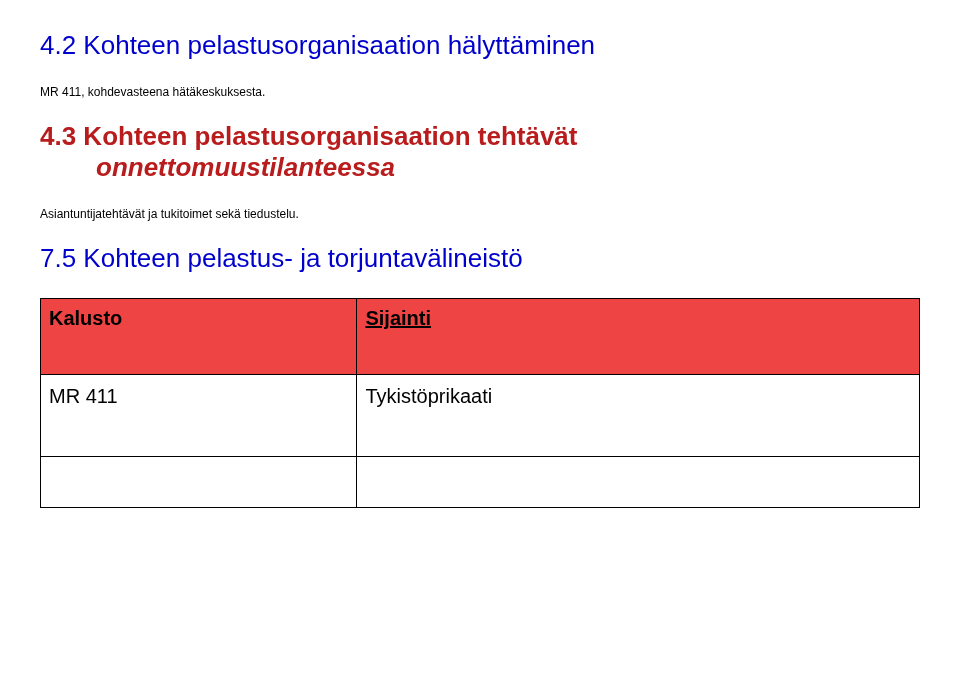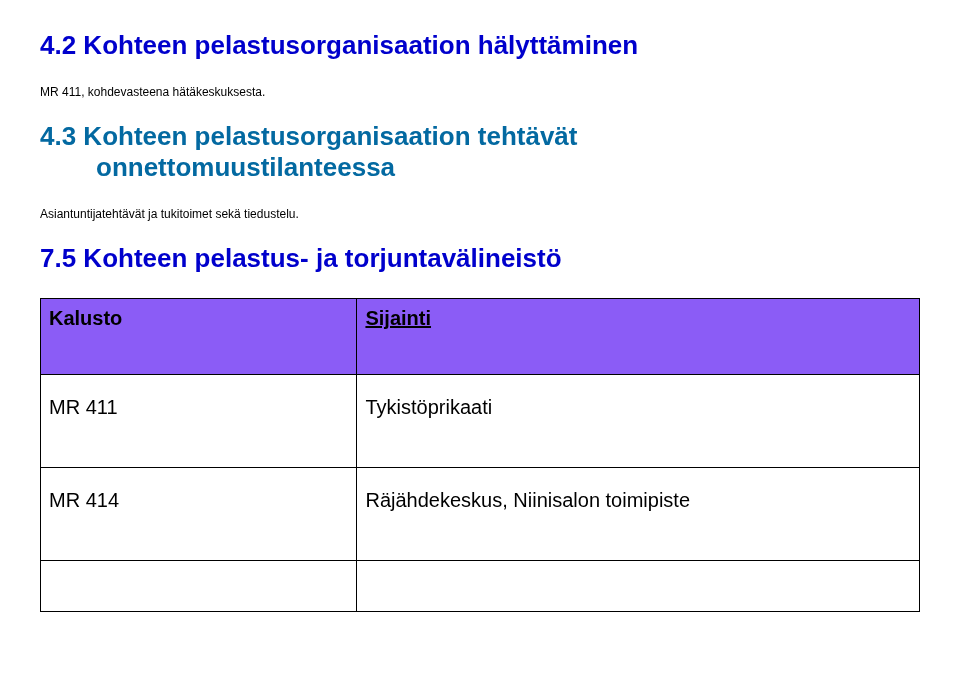"4.2 Kohteen pelastusorganisaation" .h2 { font-weight: bold -> normal }
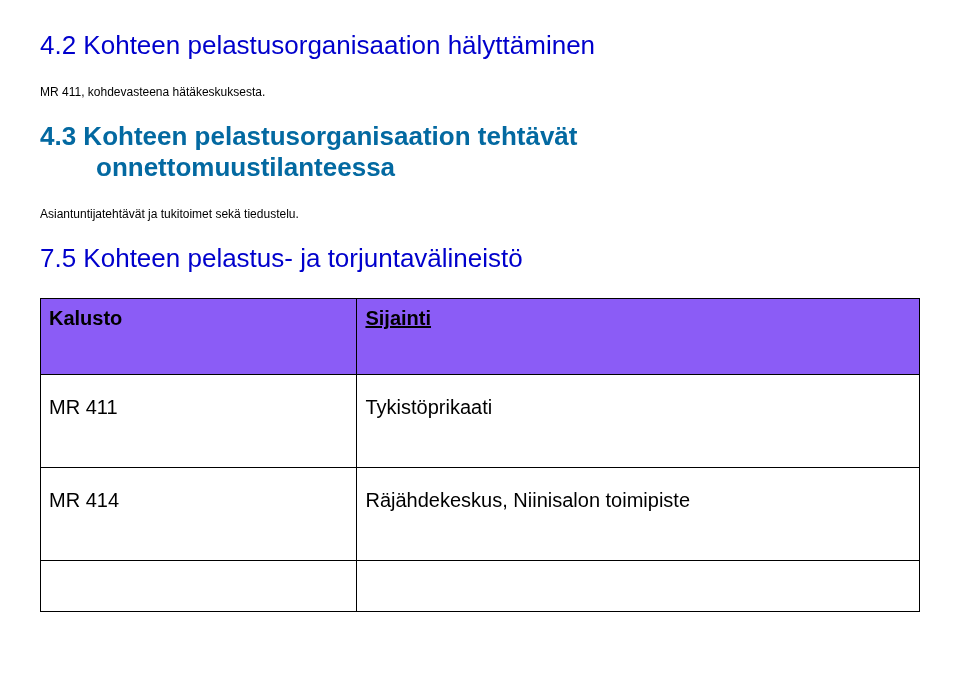"4.3 Kohteen pelastusorganisaation" .h2-indent { color: #0369a1 -> #b91c1c }
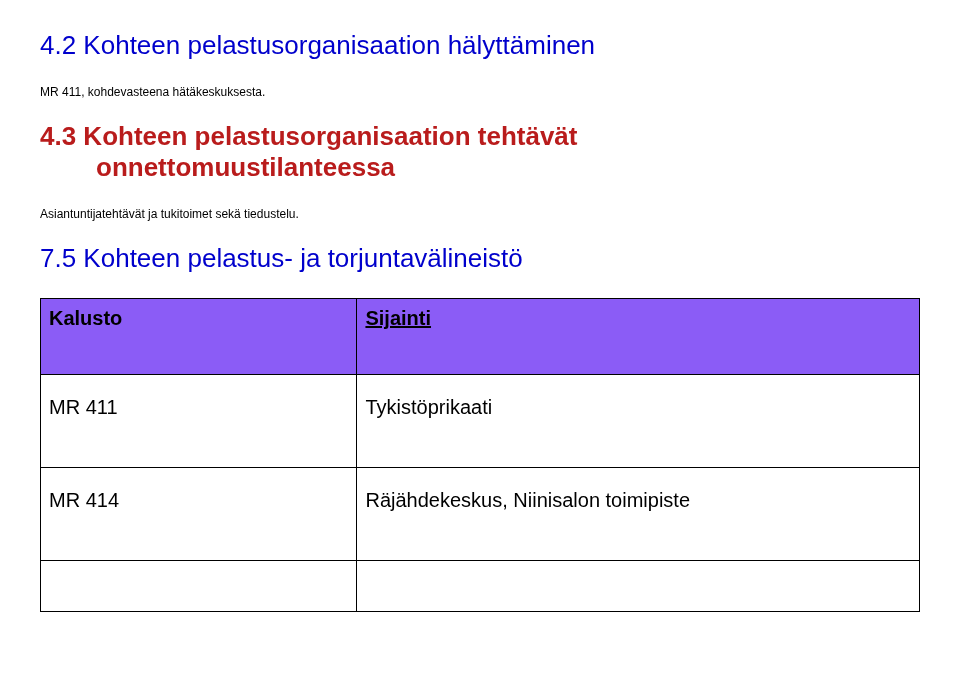"onnettomuustilanteessa" .h2-indent .line2 { font-style: none -> italic }
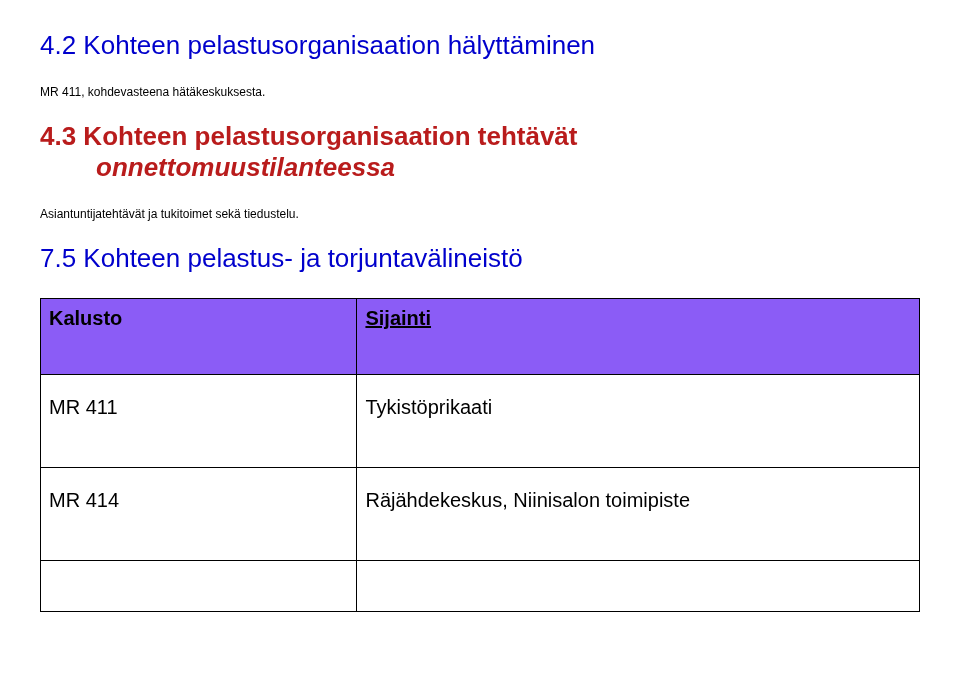"Kalusto" th { background: #8b5cf6 -> #ef4444 }
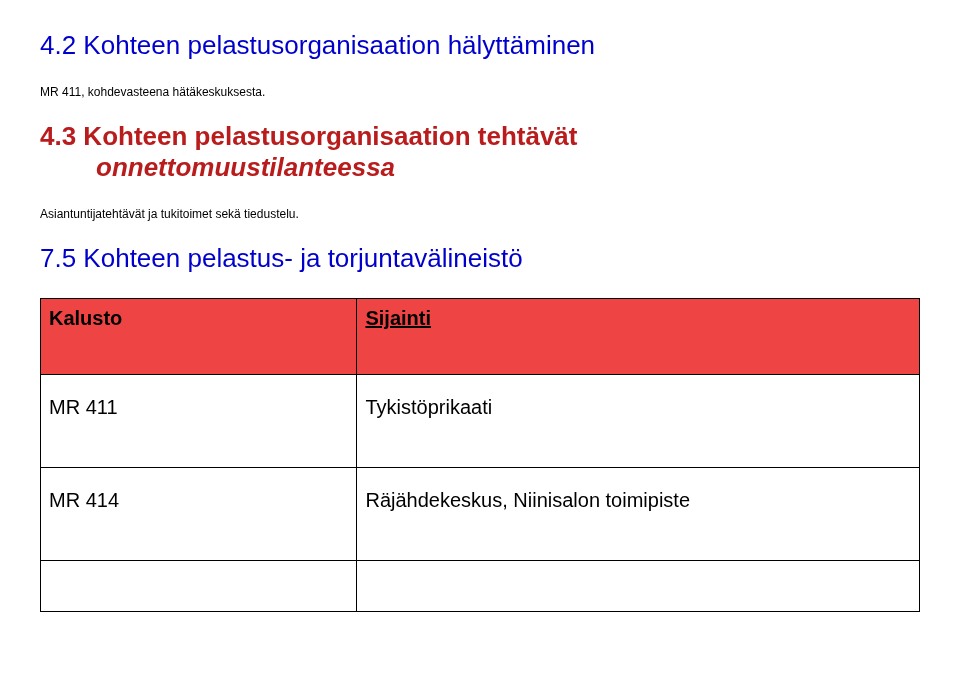"MR 411" th, td { padding: 21px 8px 48px 8px -> 10px 8px 48px 8px }
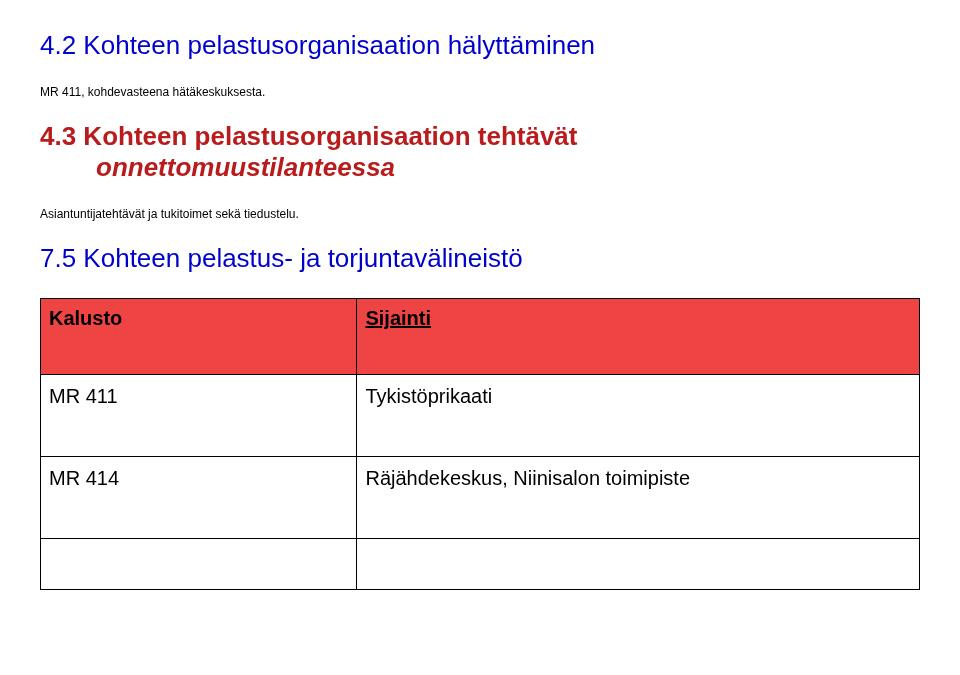"MR 414" tr { html: <tr> <td>MR 414</td> <td>Räjähdekeskus, Niinisalon toimipiste</td> </tr> -> none }
